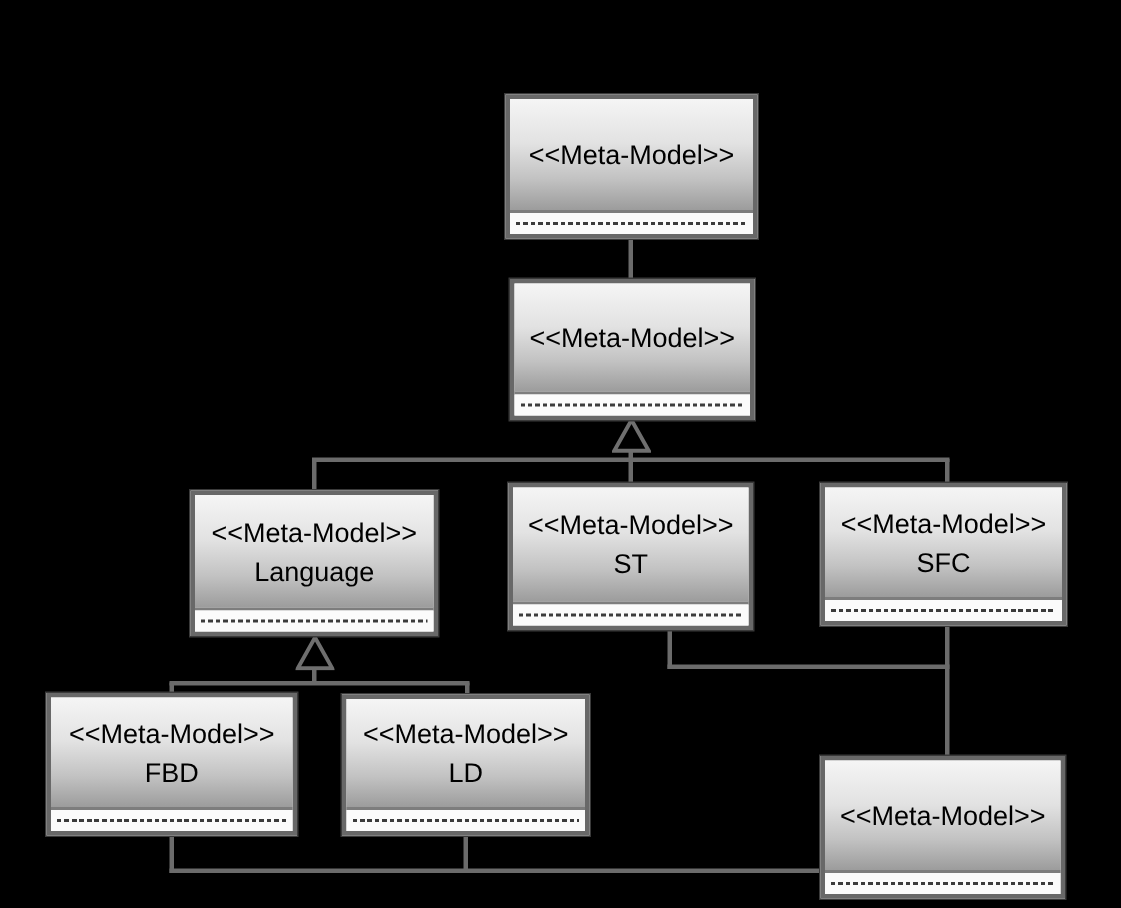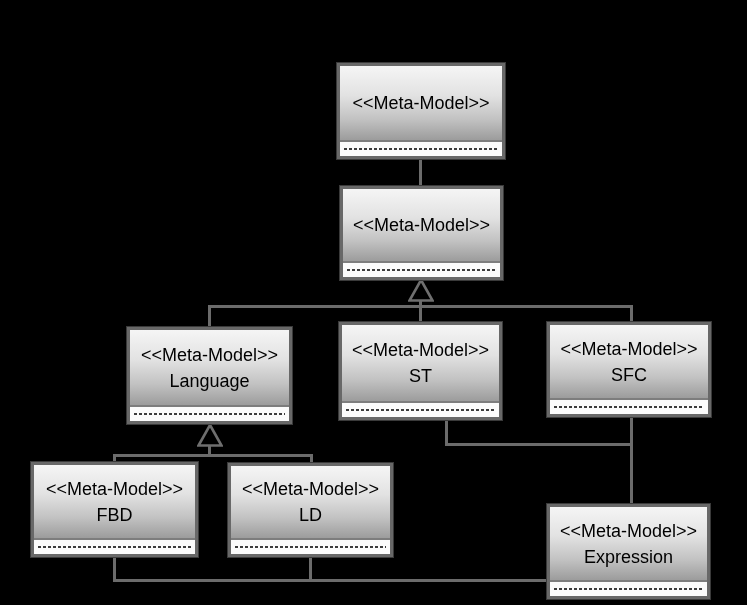"Expression" span { html: <span>Expression</span> -> none }
